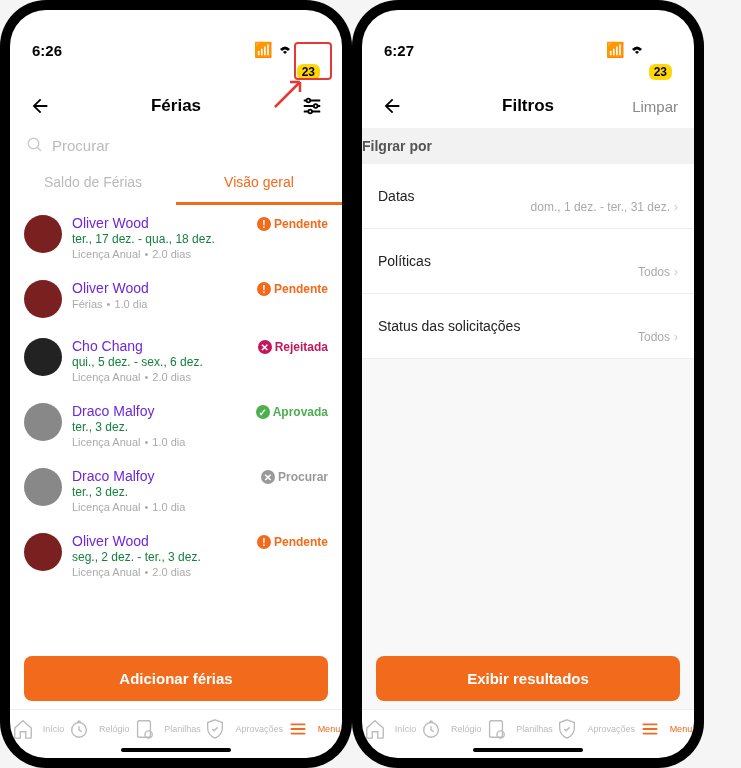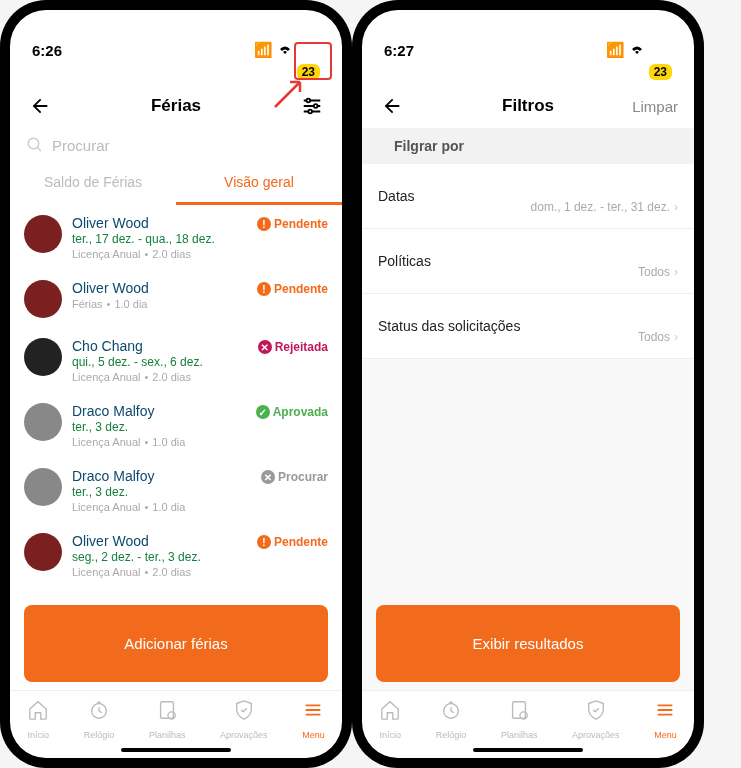"Filgrar por" .section-header { padding: 10px 32px -> 10px 0 }
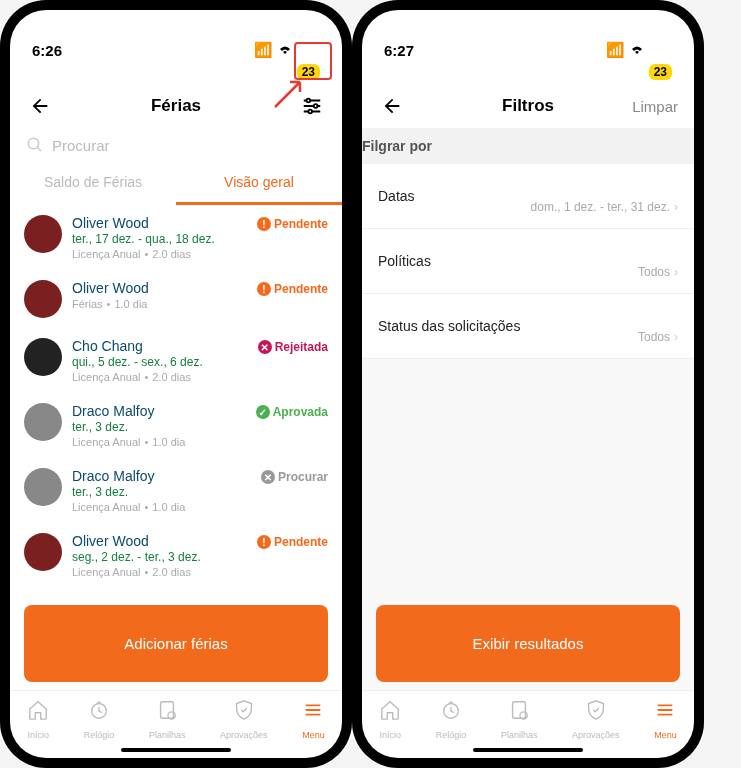"Oliver Wood" .item-name { color: #0c4a6e -> #6d28d9 }
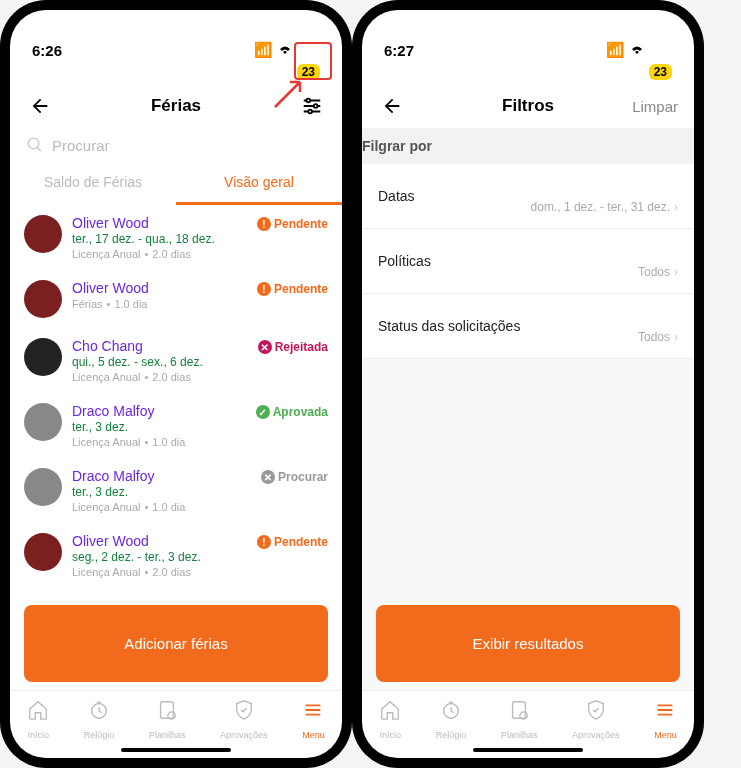"Adicionar férias" .primary-button { font-weight: 400 -> 700; padding: 30px -> 14px }
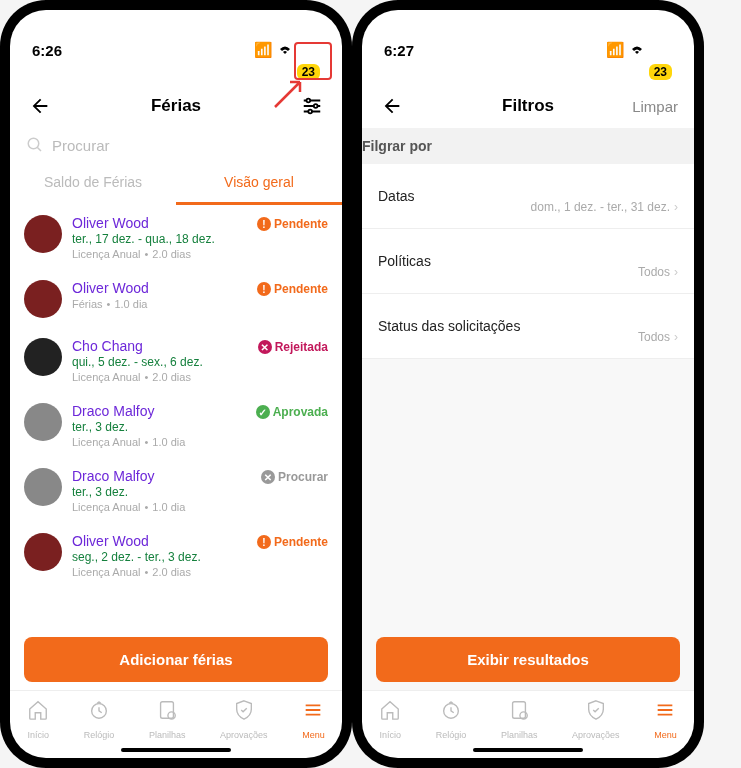"Início" .tab-item { flex-direction: column -> row }
